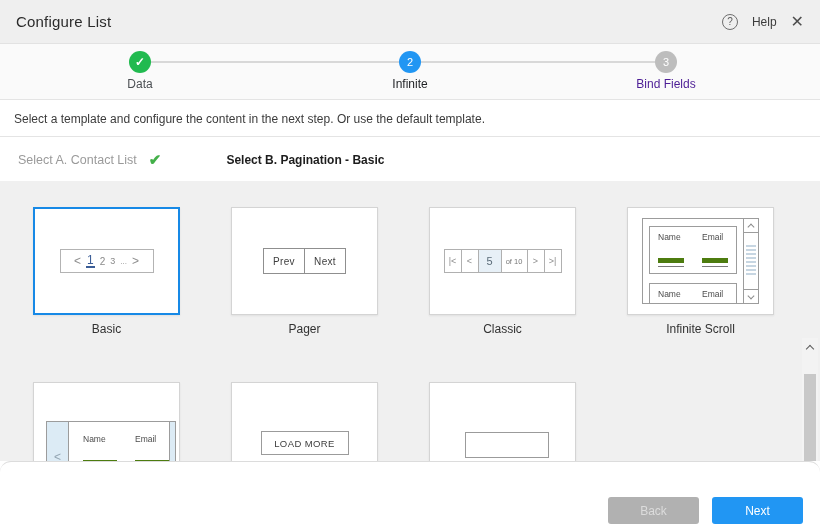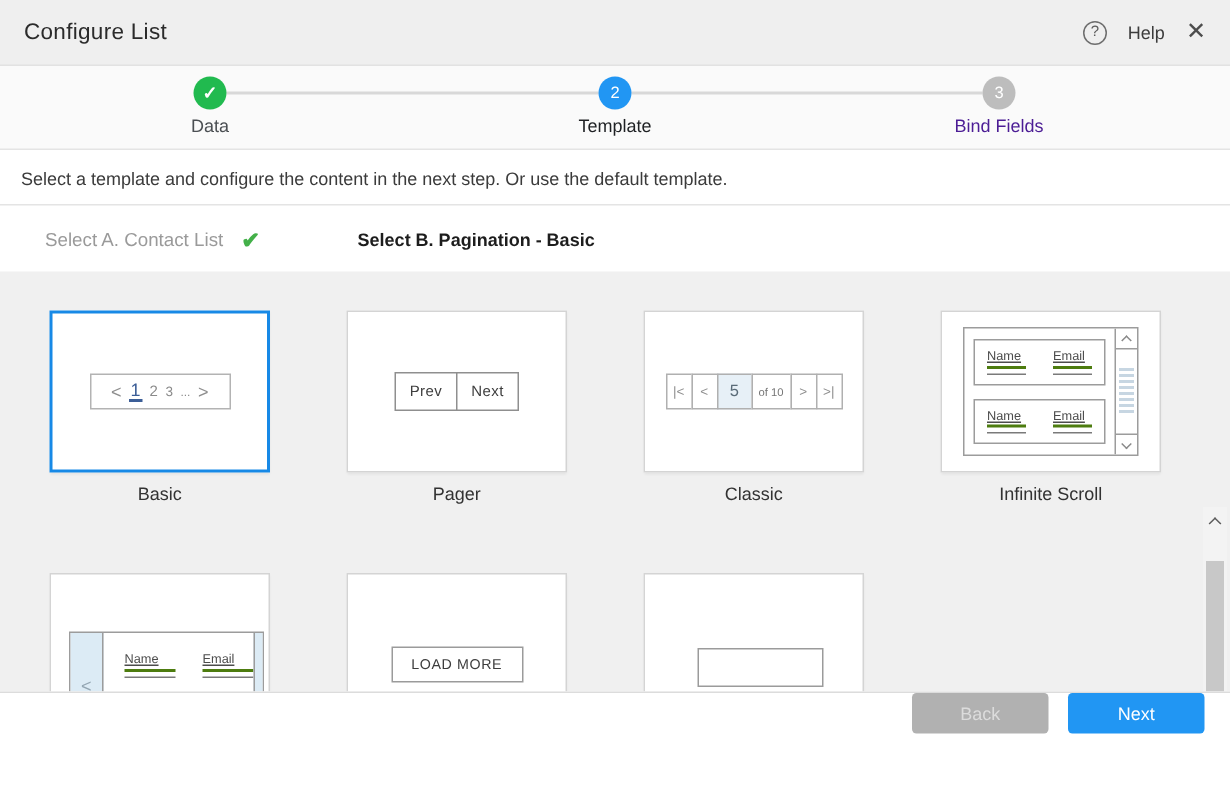"Template" div.step-label { text: Template -> Infinite }
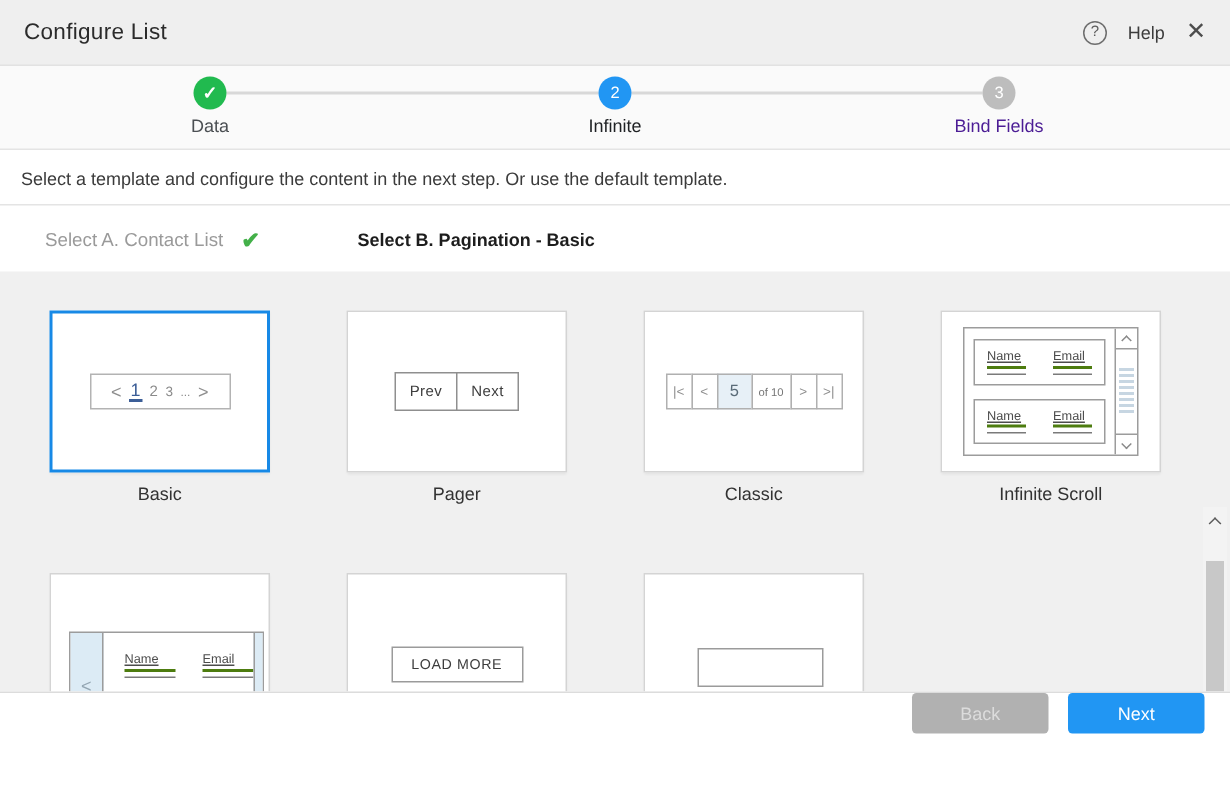"Select A. Contact List" .selectrow { padding-left: 30px -> 18px }
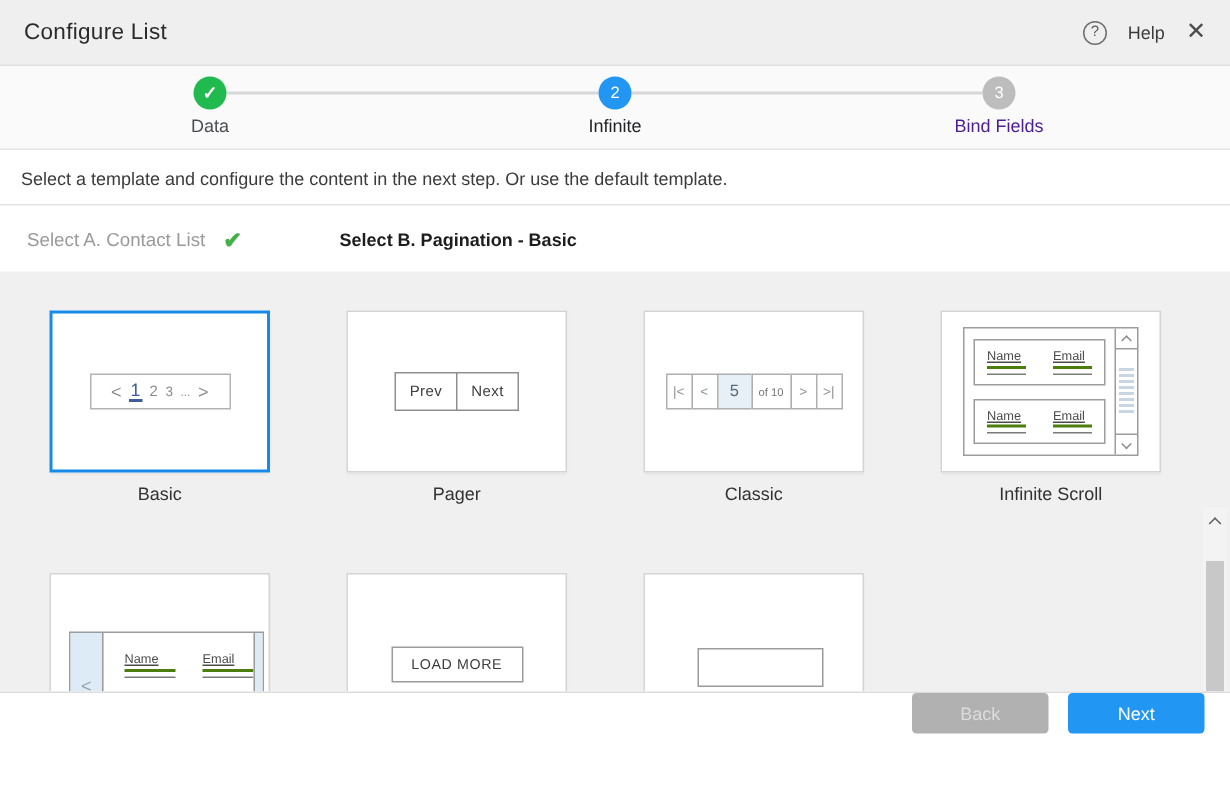"Name" .field-label { border-bottom: 2px solid #4d7c0f -> 5px solid #4d7c0f; padding-bottom: 1px -> 15px; text-decoration: underline -> none }
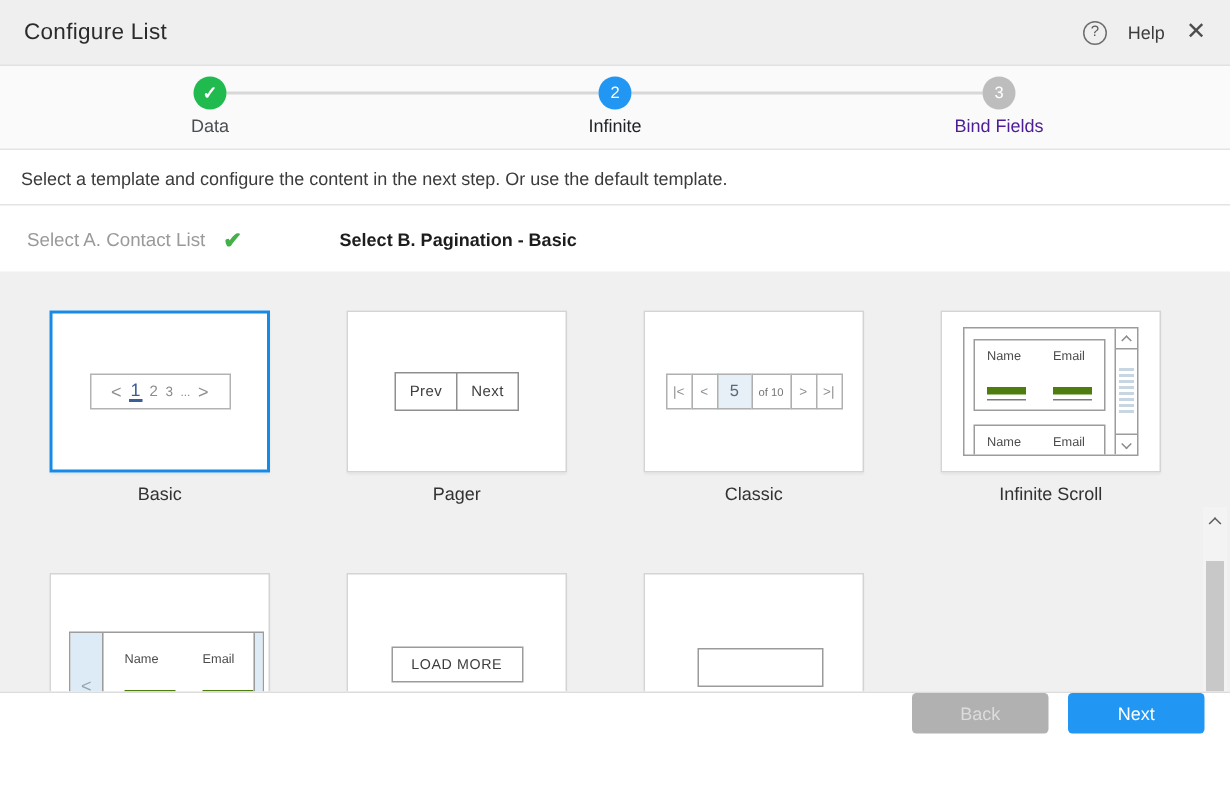"Back" .footer { align-items: flex-start -> flex-end; border-radius: none -> 11px }
